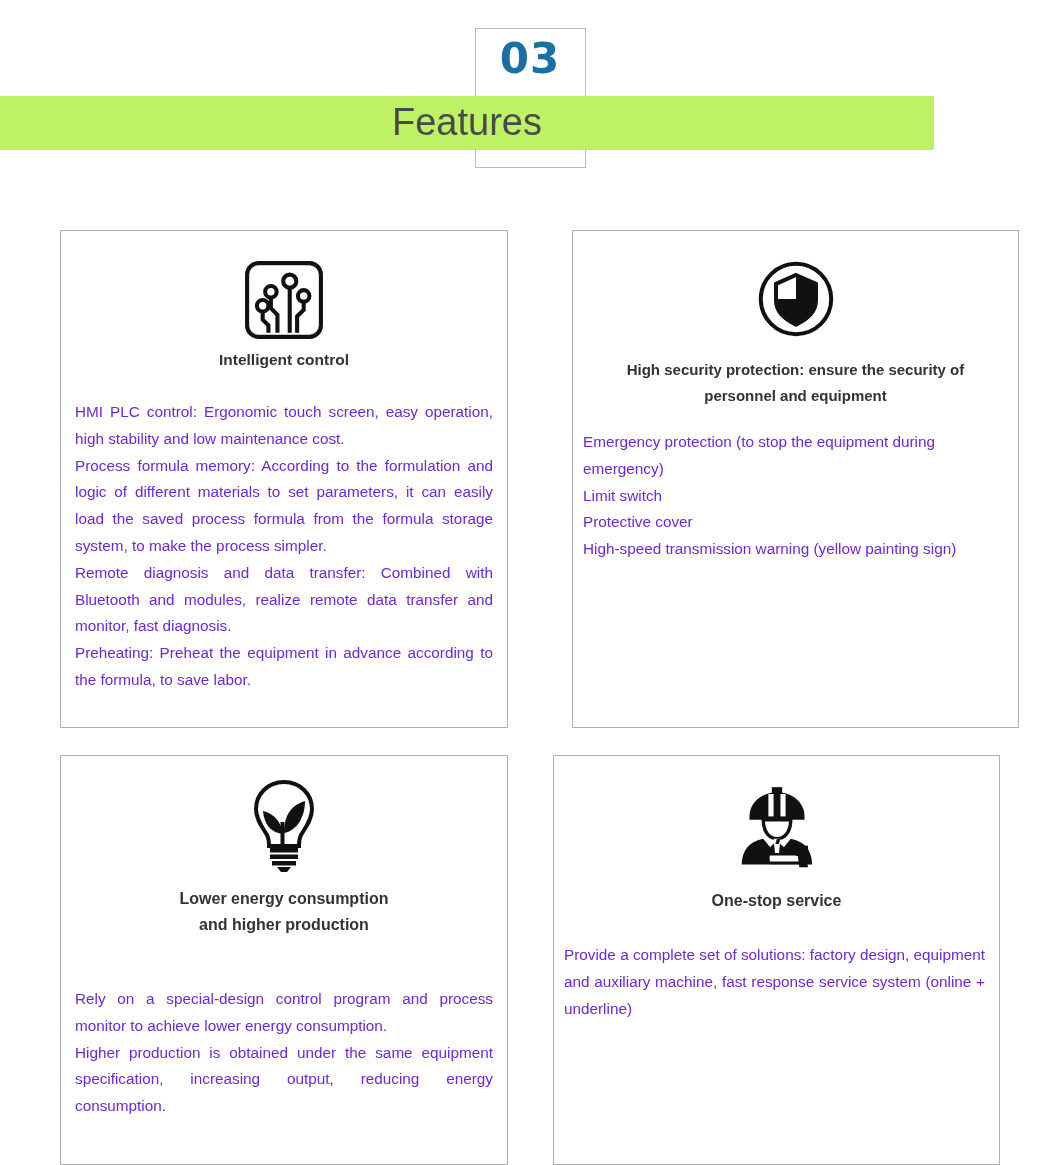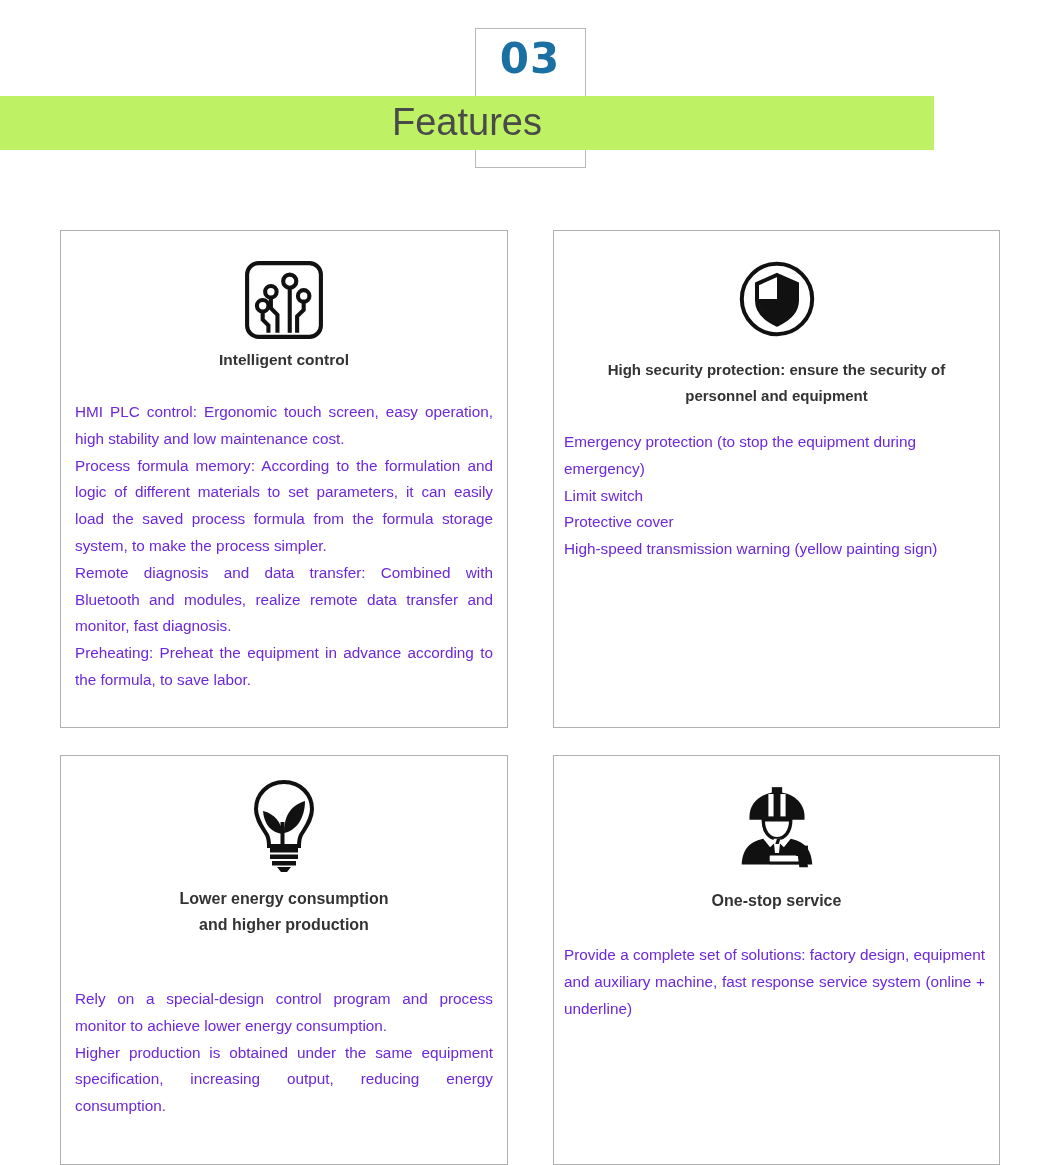"High security protection: ensure the" .card-1 { left: 493px -> 512px }
